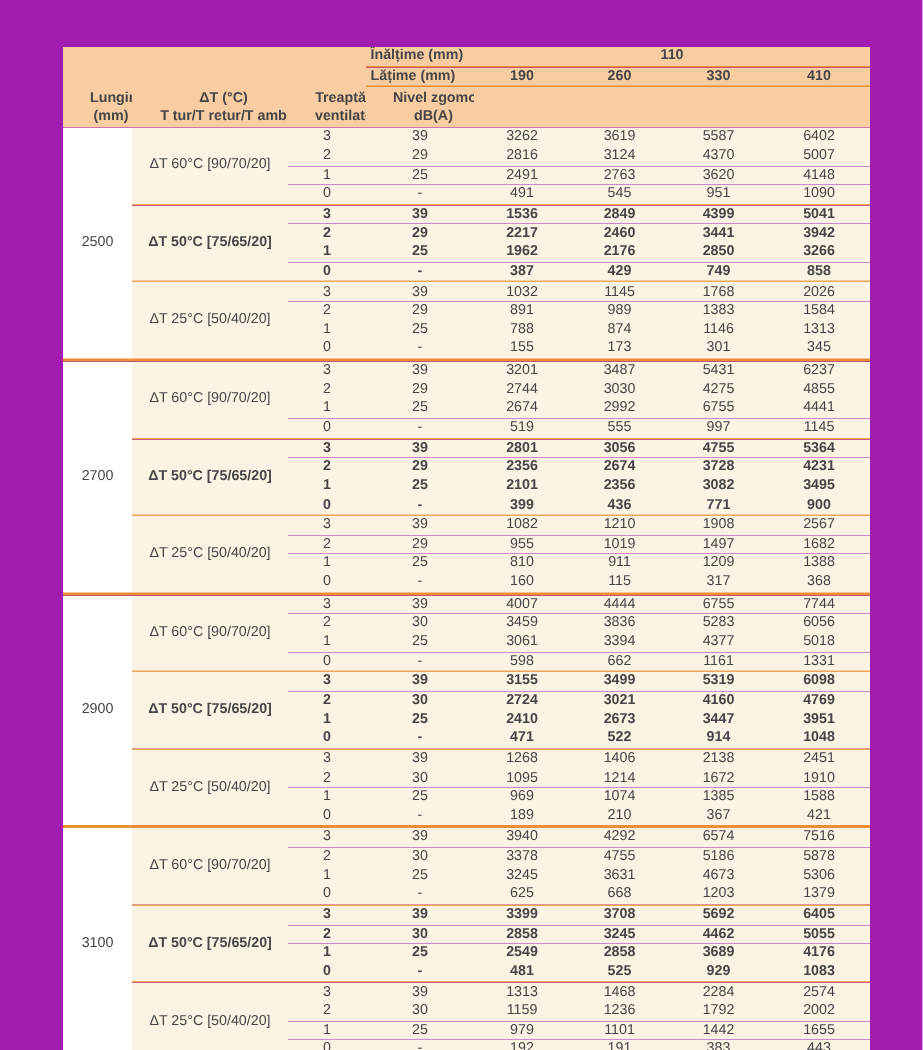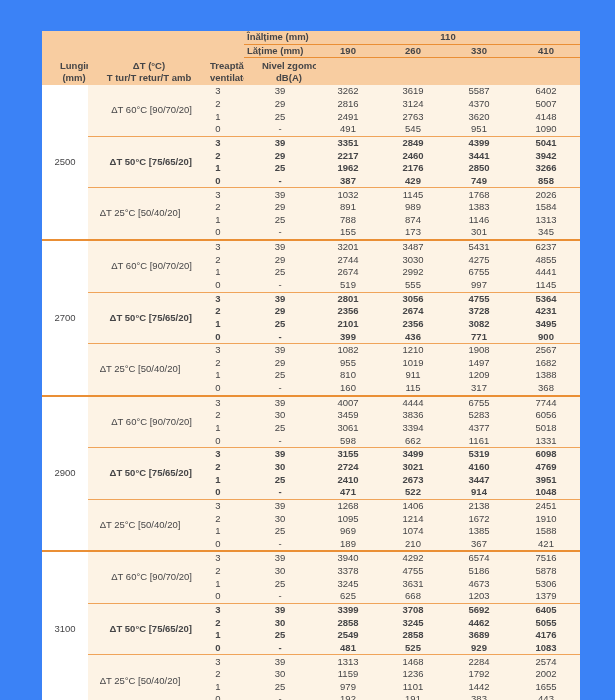"Înălțime (mm)" .page { background: #3b82f6 -> #a21caf }
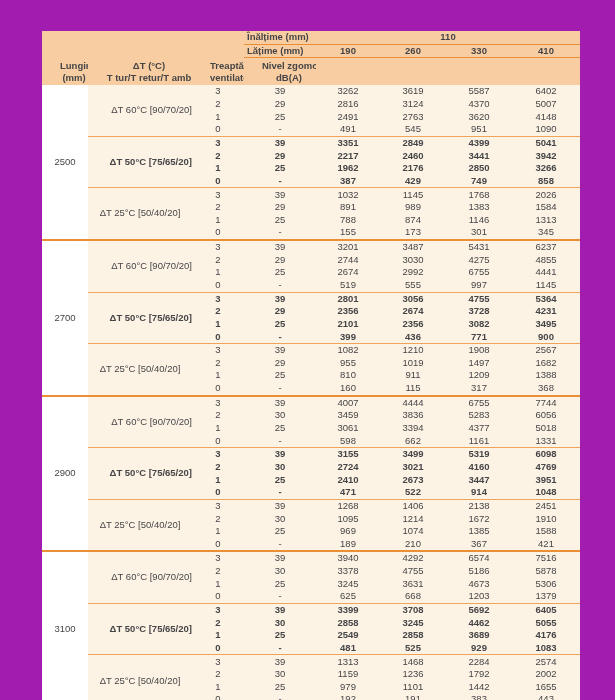"ΔT 60°C [90/70/20]" tbody td.bendc { text-align: right -> none }
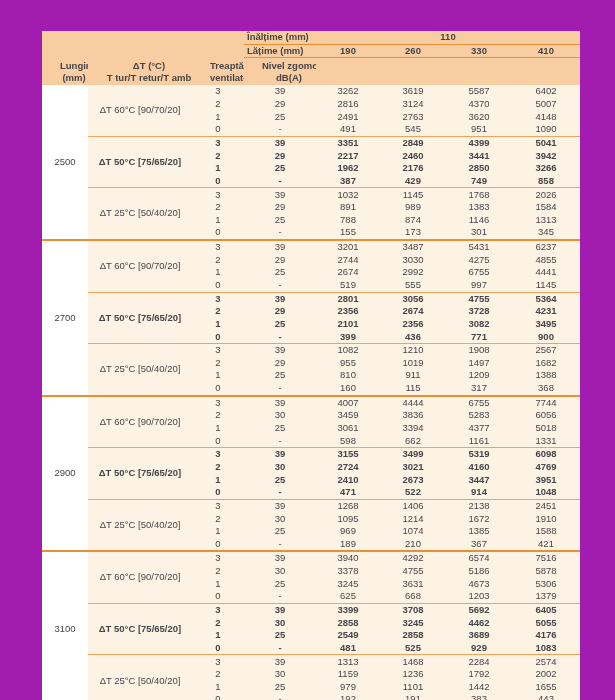"3351" td { text: 3351 -> 1536 }
